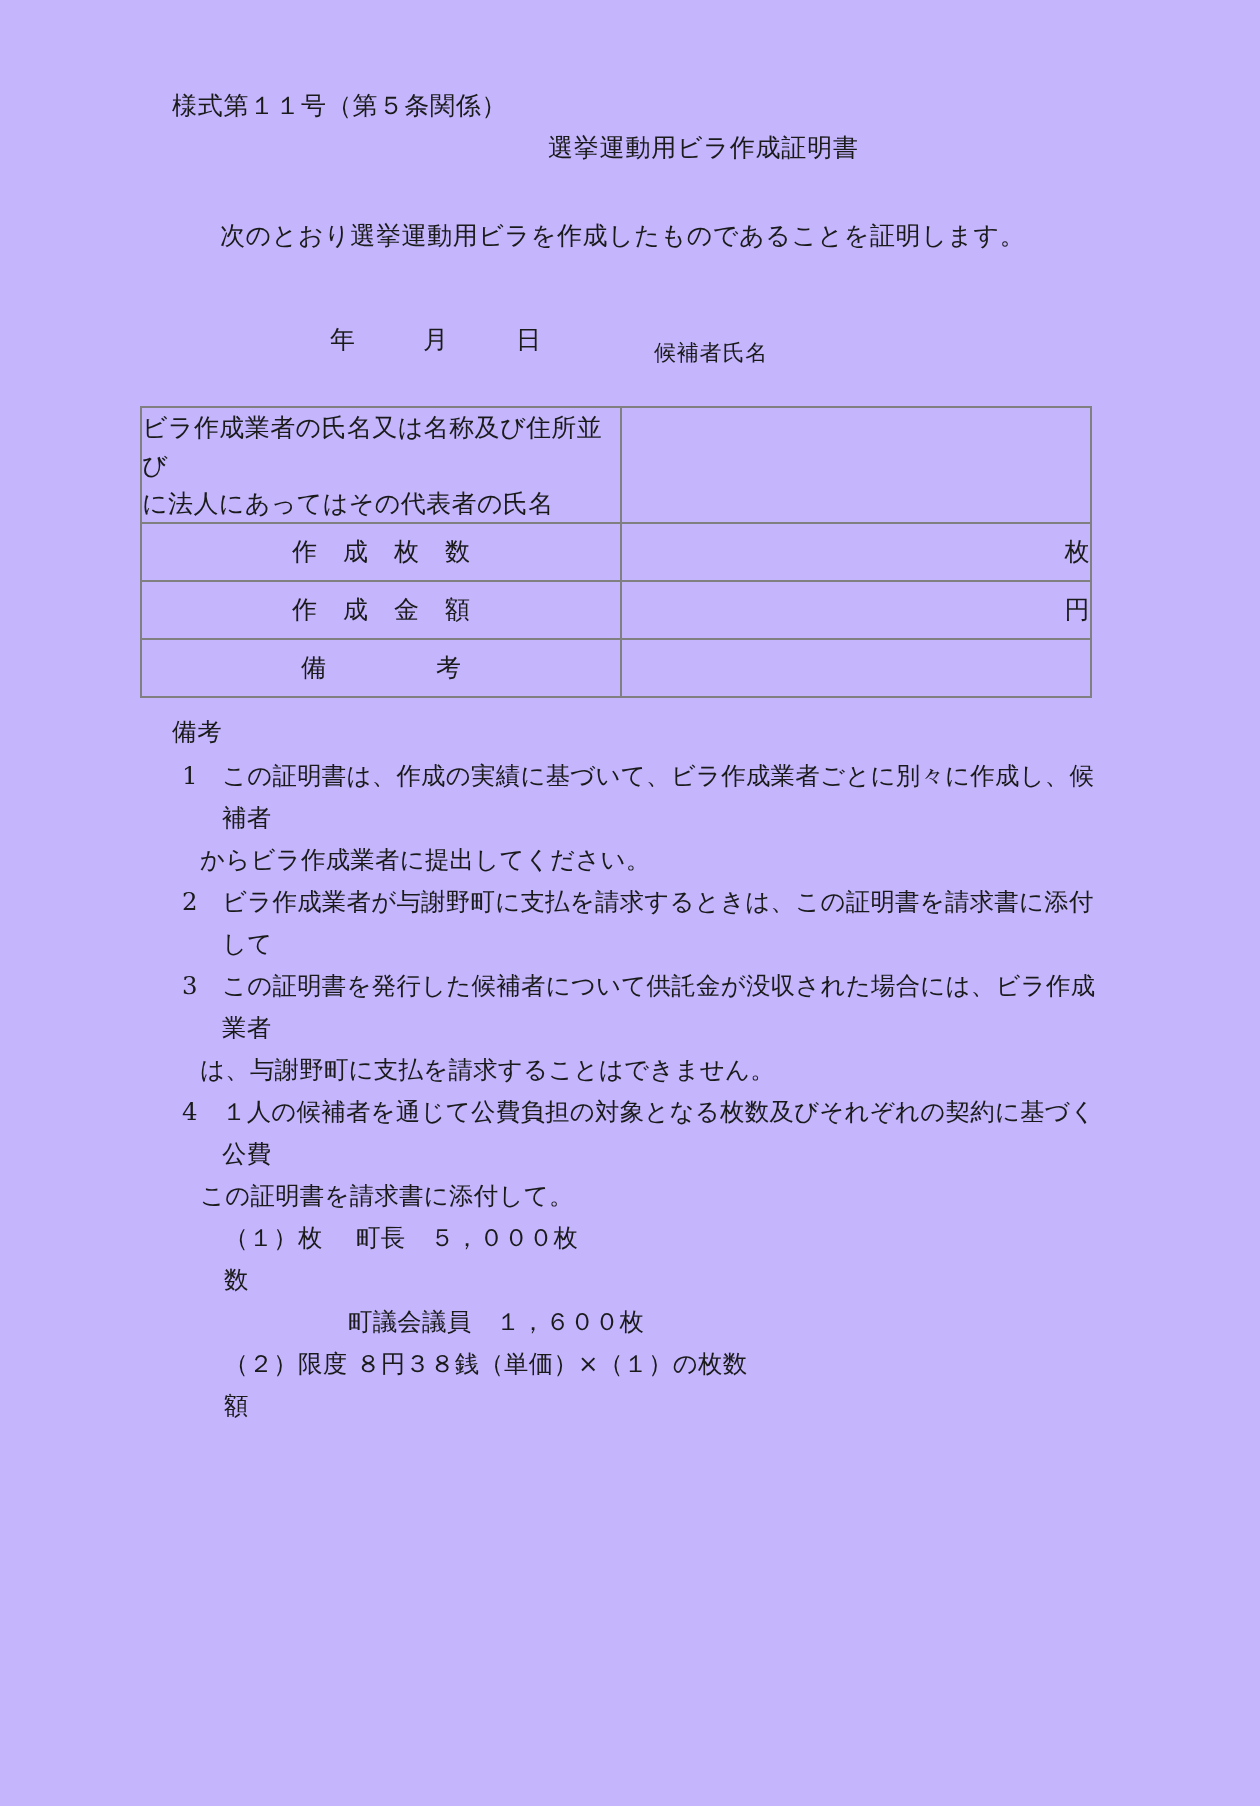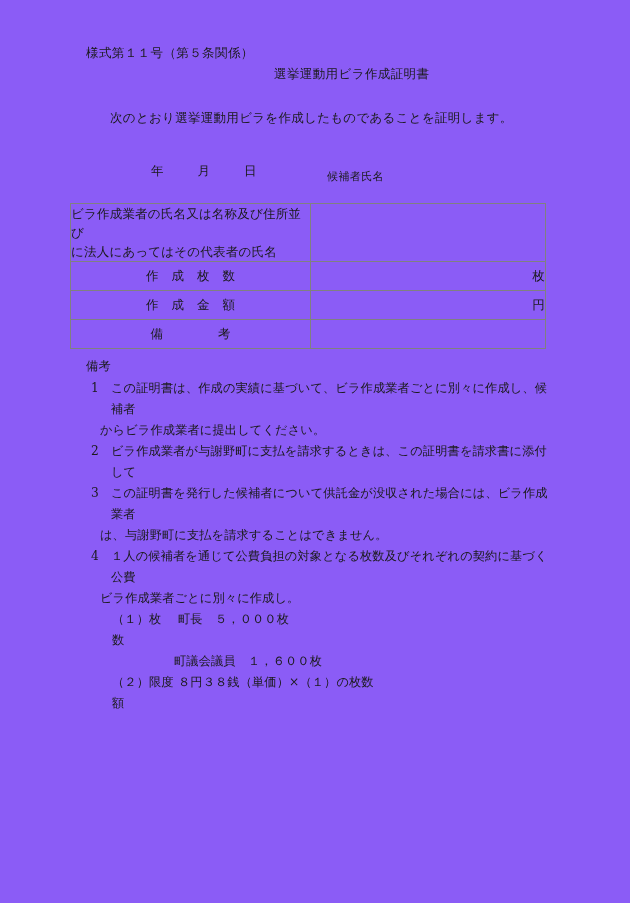"様式第１１号（第５条関係）" .page { background: #8b5cf6 -> #c4b5fd }
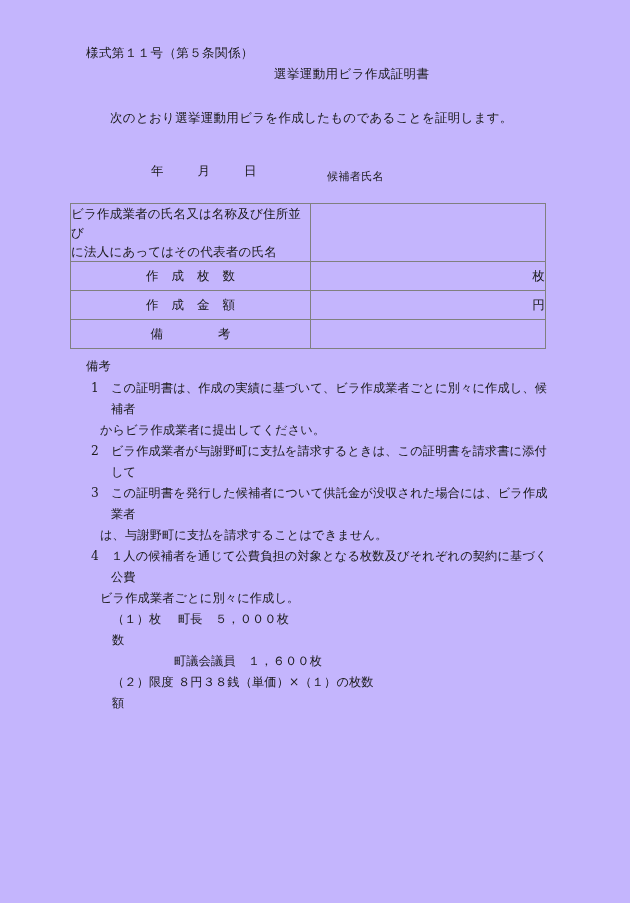"年 月 日" #date-row { font-family: none -> Liberation Mono, monospace }
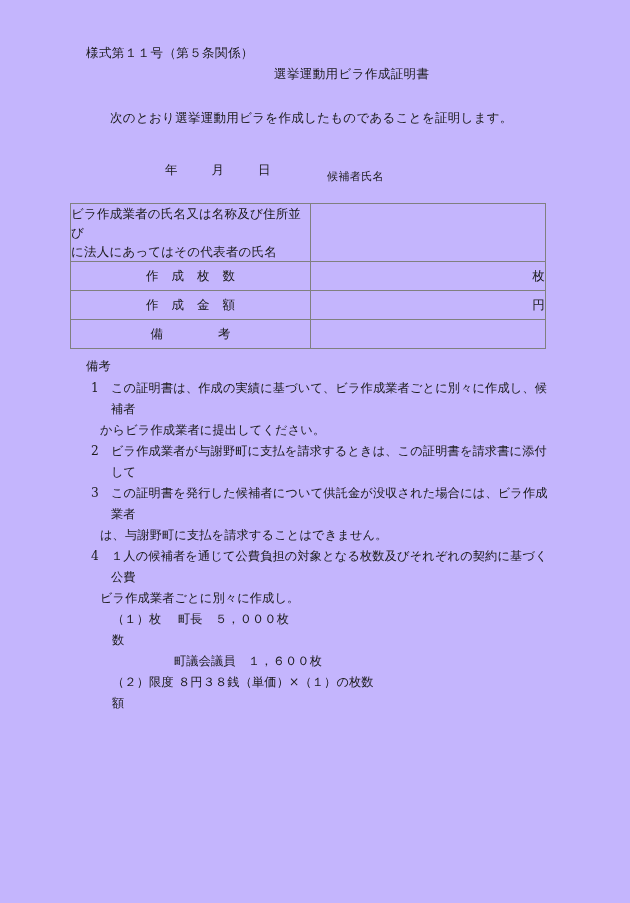"ビラ作成業者ごとに別々に作成し。" span.cont { text: ビラ作成業者ごとに別々に作成し -> この証明書を請求書に添付して }
